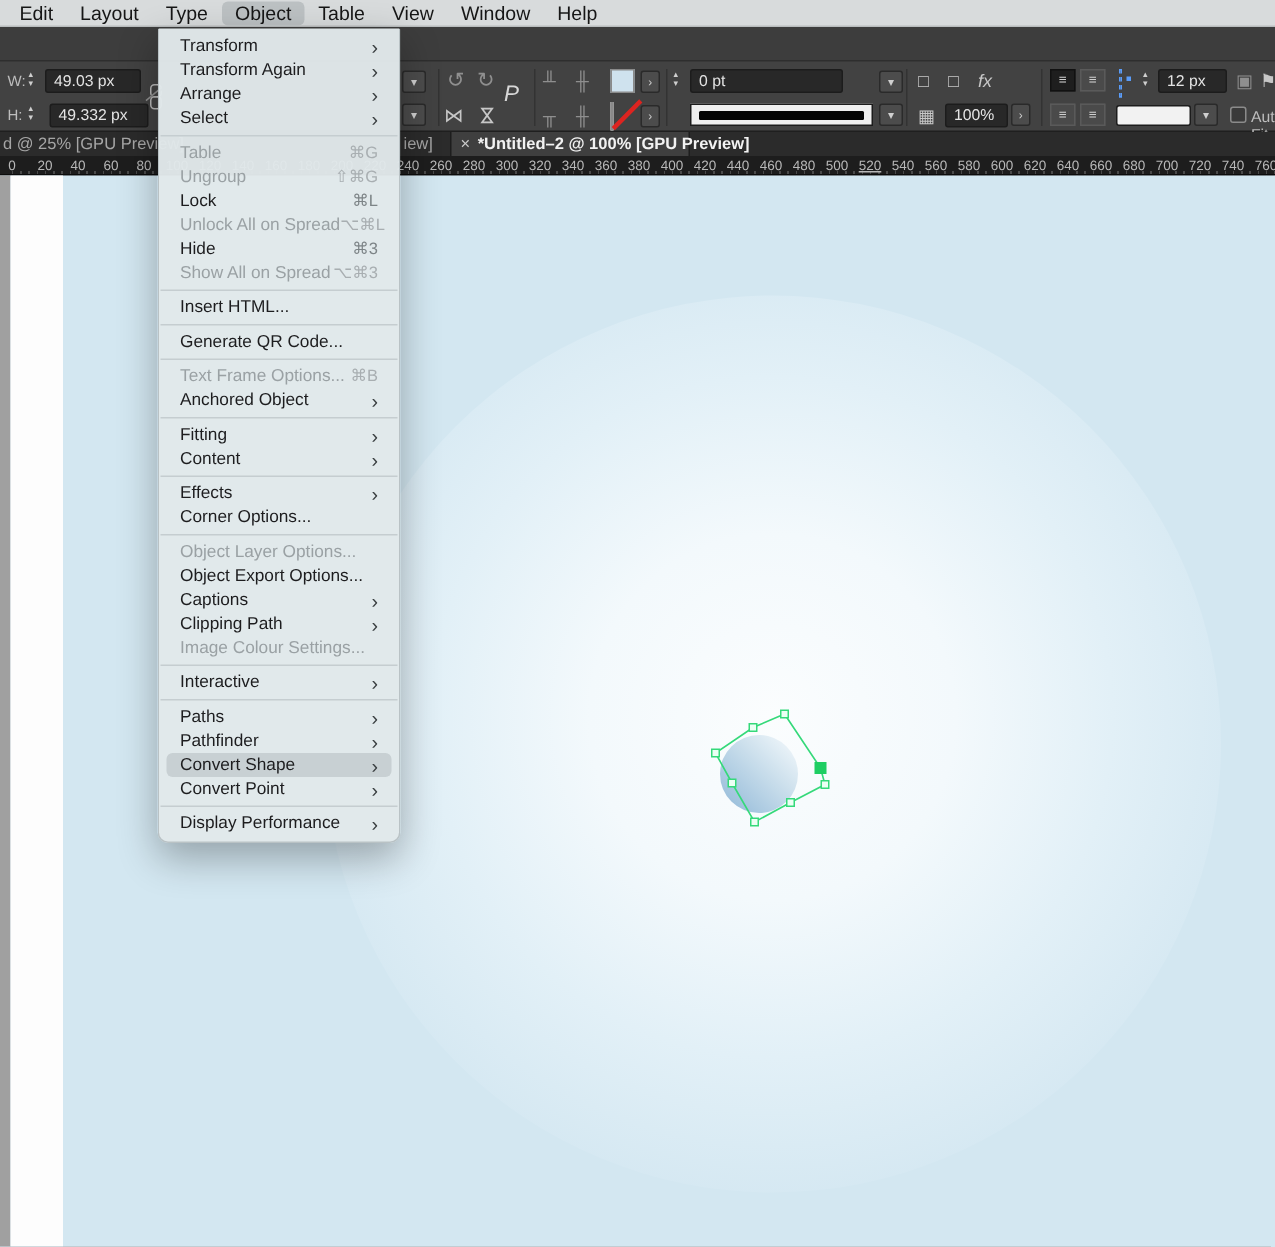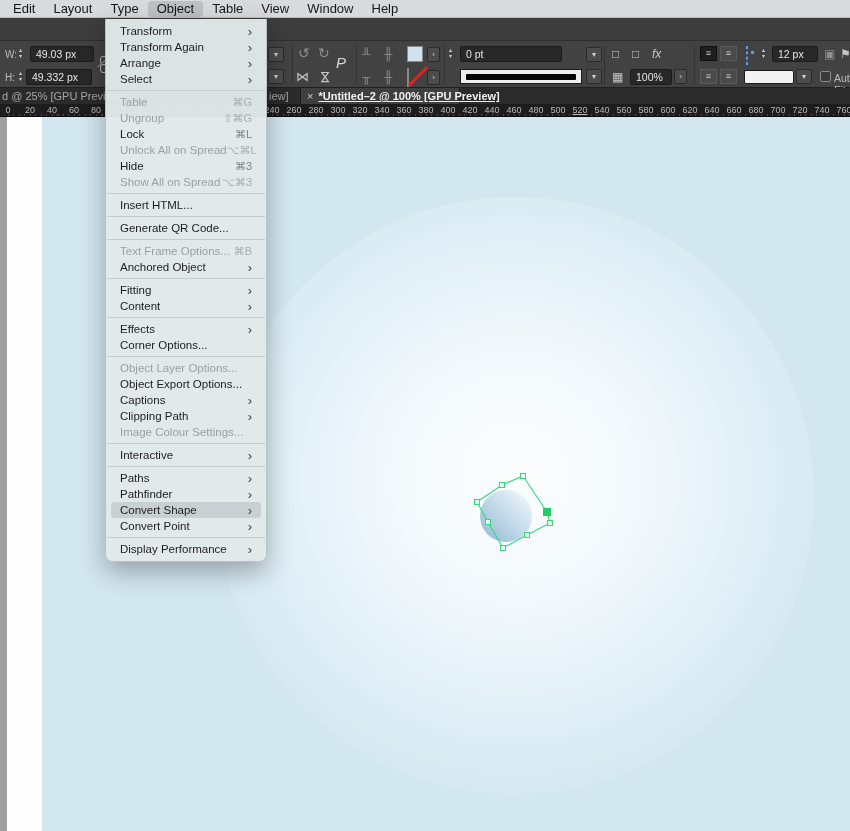"49.332 px" span.tb-el { left: 26px -> 33px }
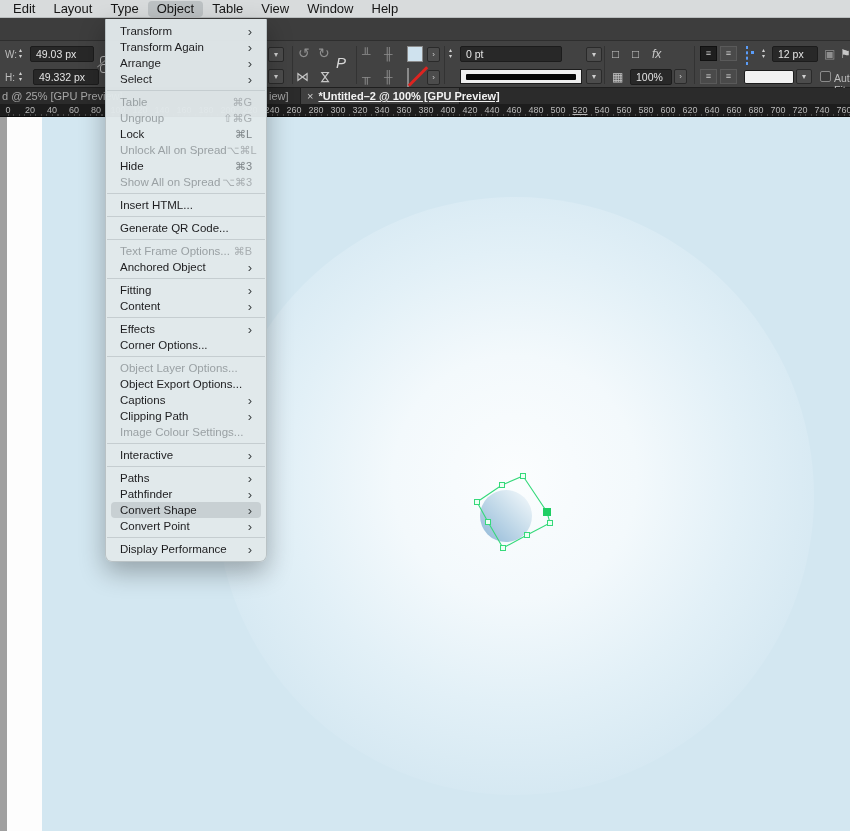"*Untitled–2 @ 100% [GPU Preview]" .tab.active .t-label { text-decoration: underline -> none }
